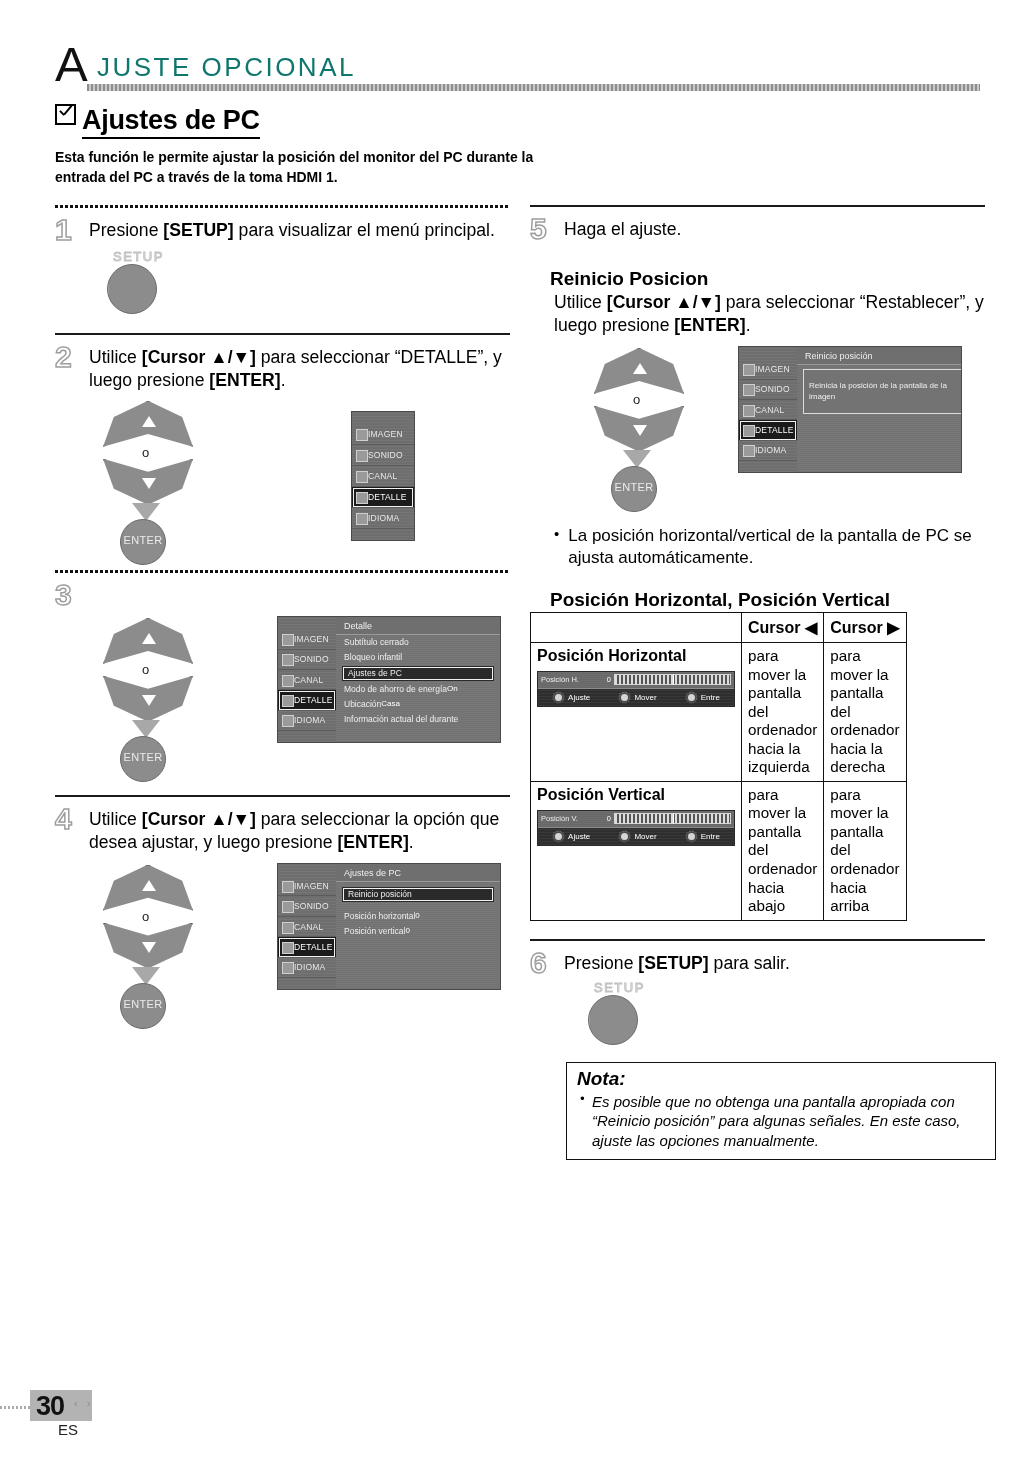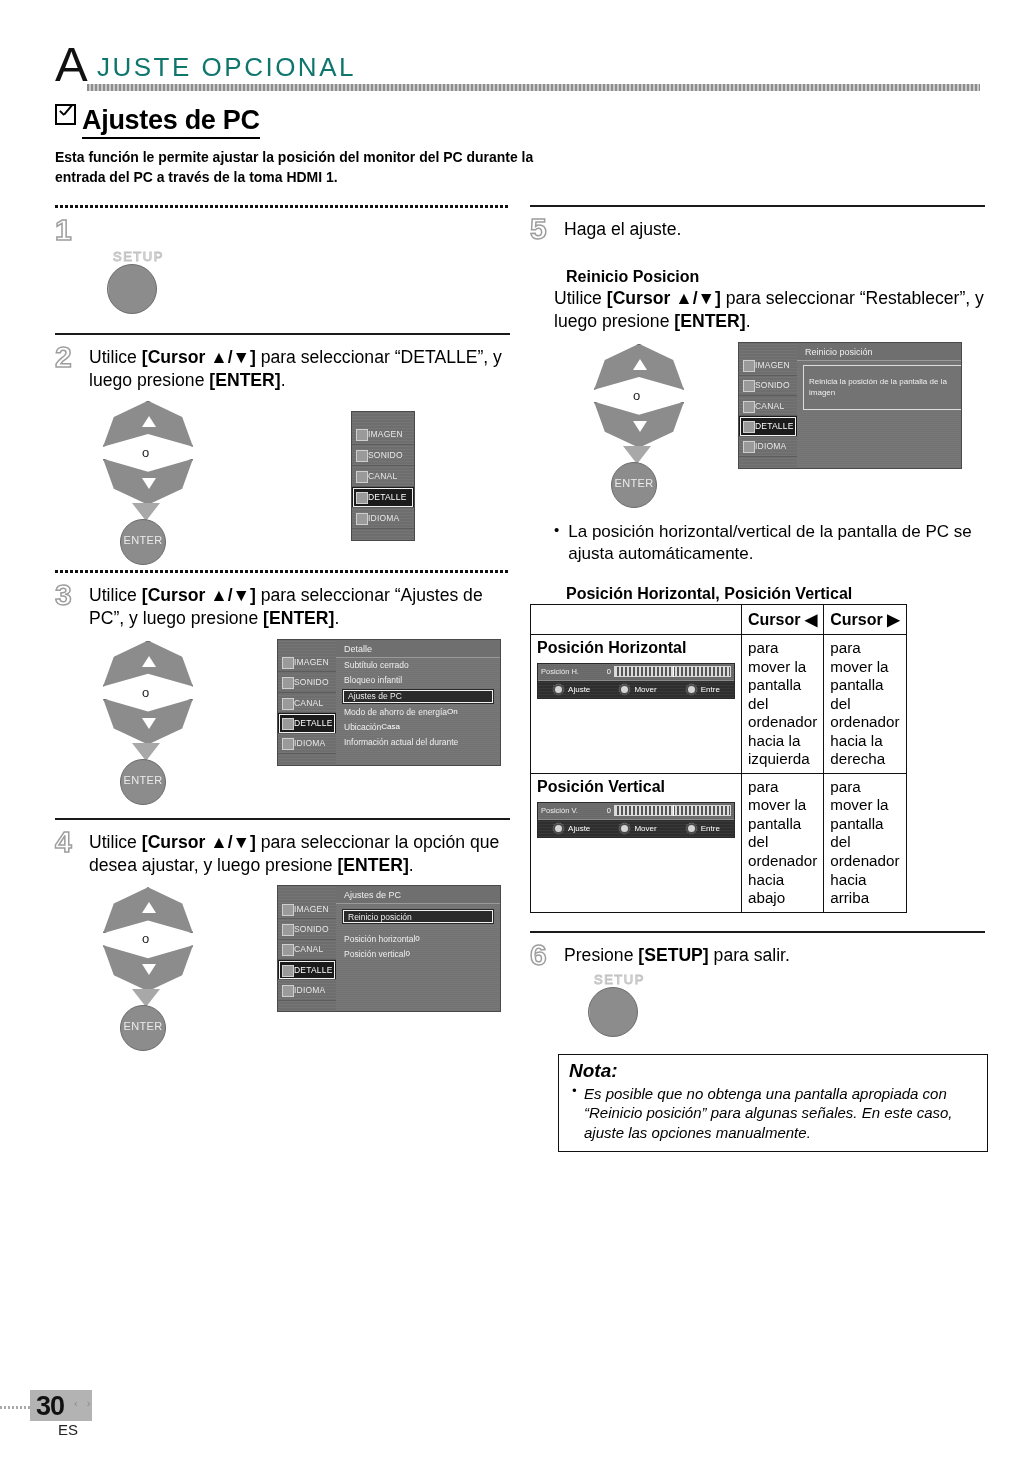"Presione [SETUP] para visualizar el" div.stxt { html: none -> <div><span>Presione </span><b>[SETUP]</b><span> para visualizar el menú principal.</span></div> }
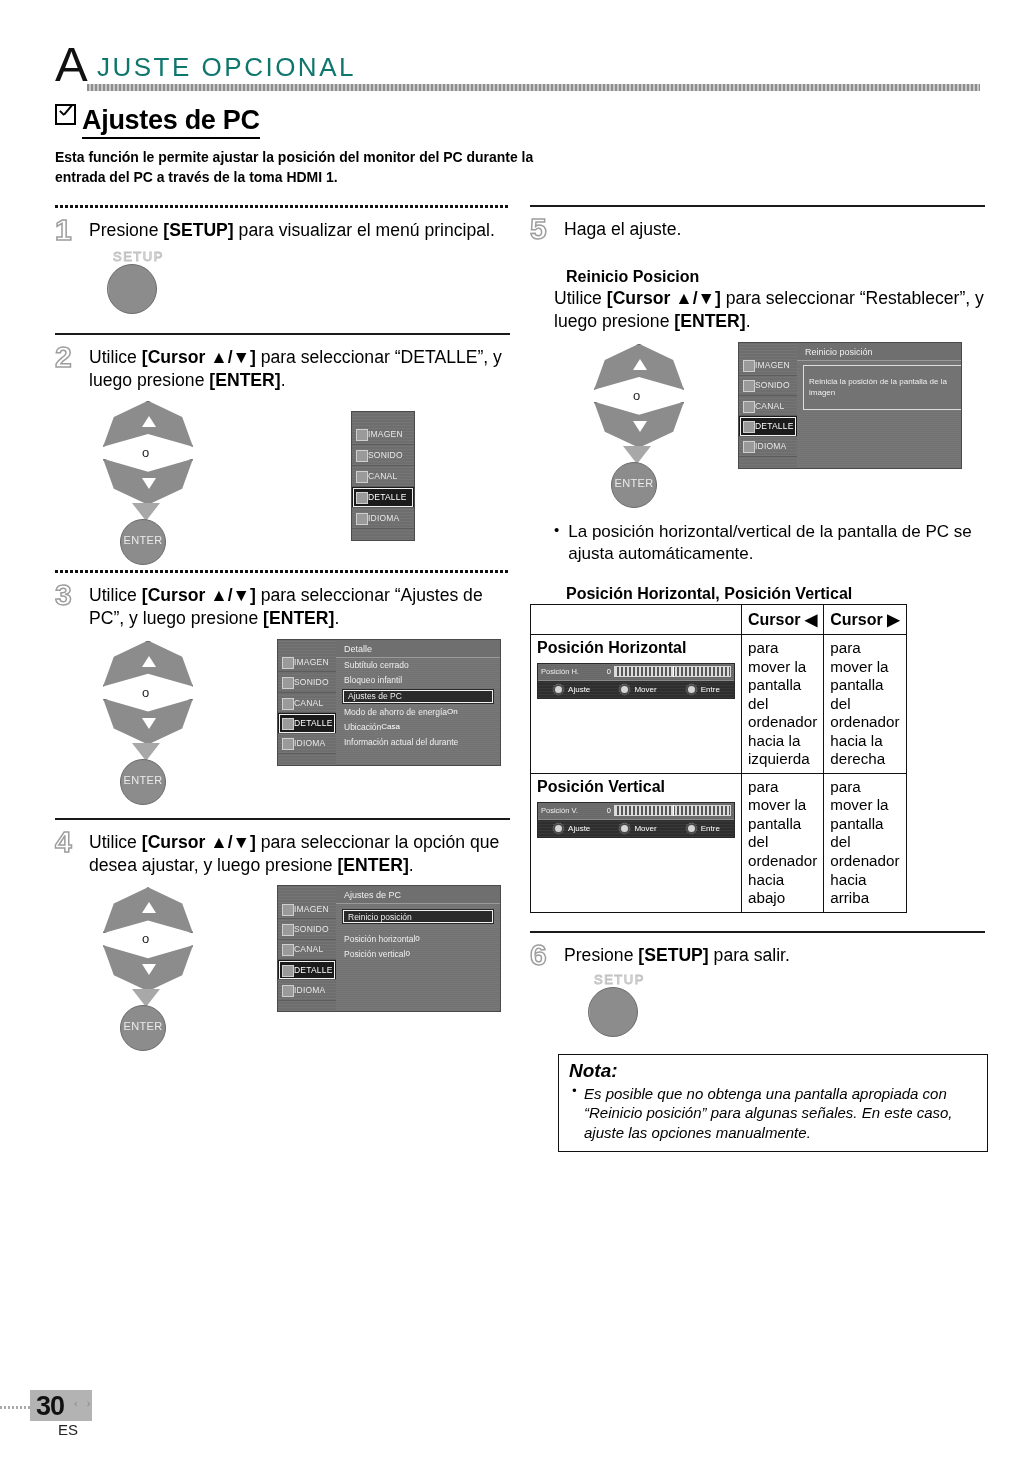"Reinicio Posicion" h3.sub { font-size: 16px -> 19px; margin: 0 0 1px 36px -> 0 0 1px 20px }
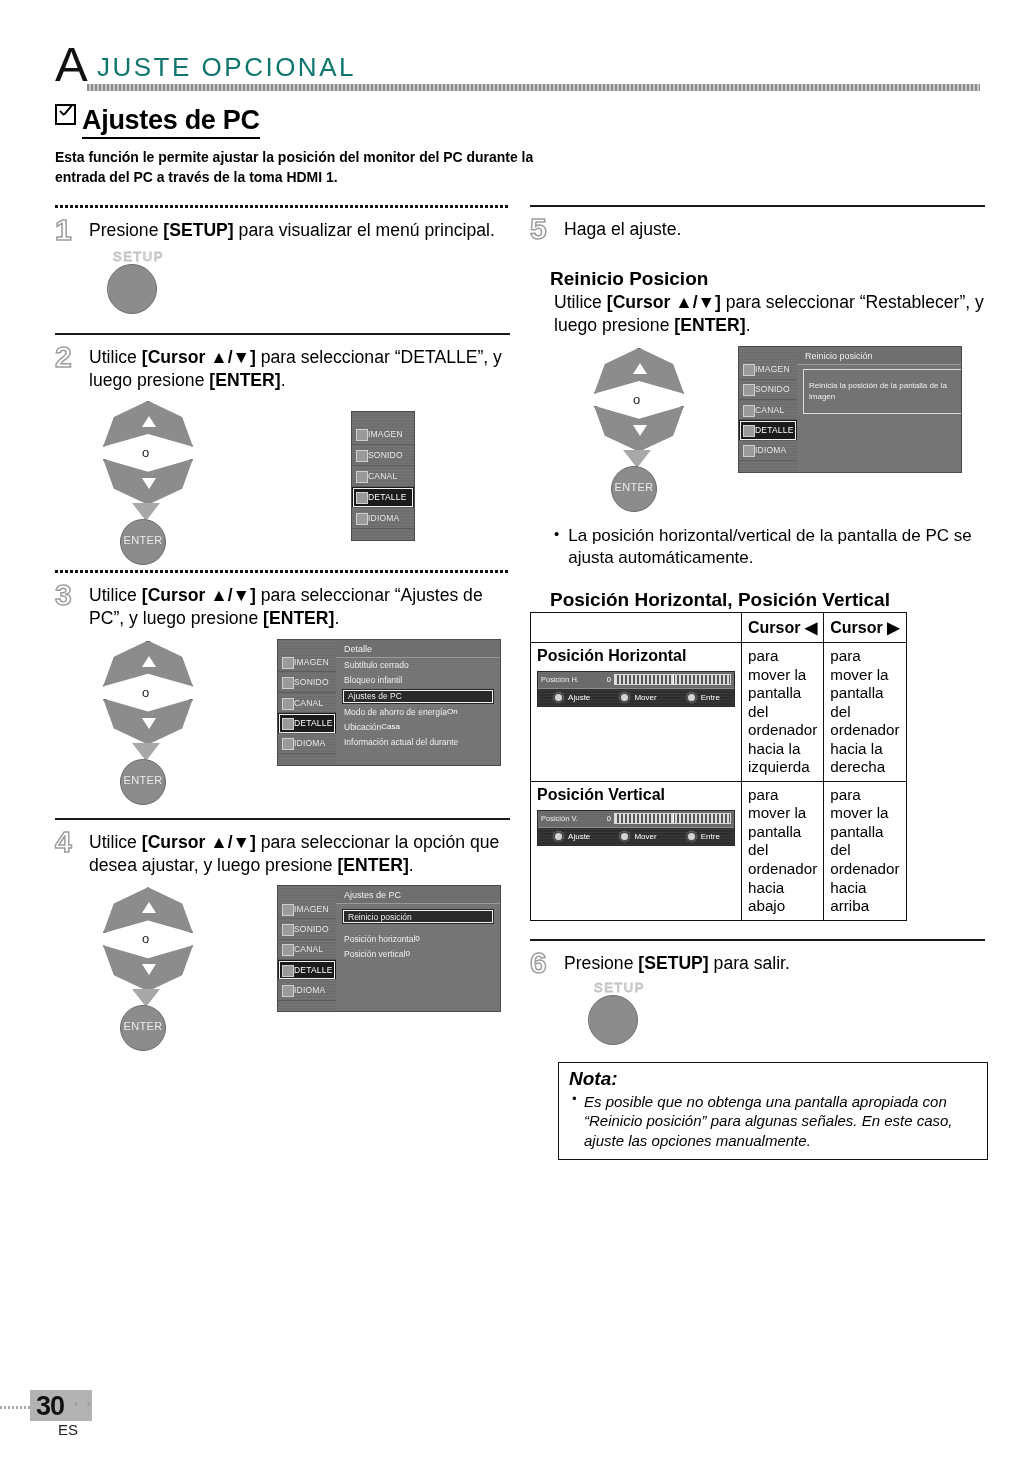"Utilice [Cursor ▲/▼] para seleccionar “Ajustes" div.stxt { html: <div><span>Utilice </span><b>[Cursor ▲/▼]</b><span> para seleccionar “Ajustes de PC”, y luego presione </span><b>[ENTER]</b><span>.</span></div> -> none }
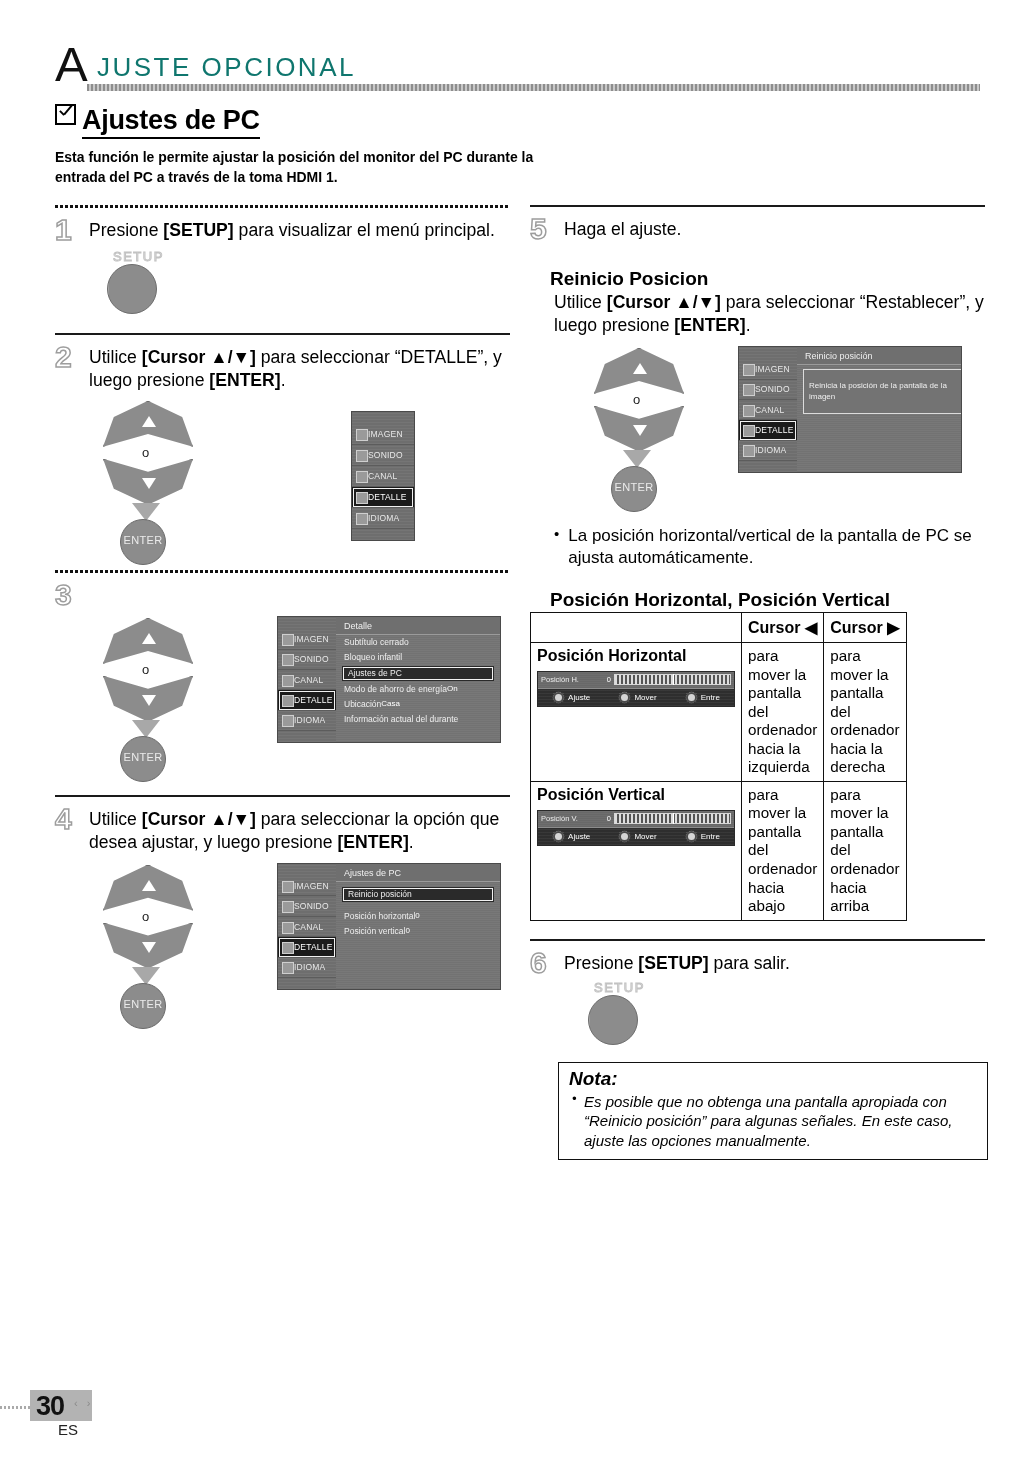"Nota:" div.notebox { margin-left: 28px -> 36px }
